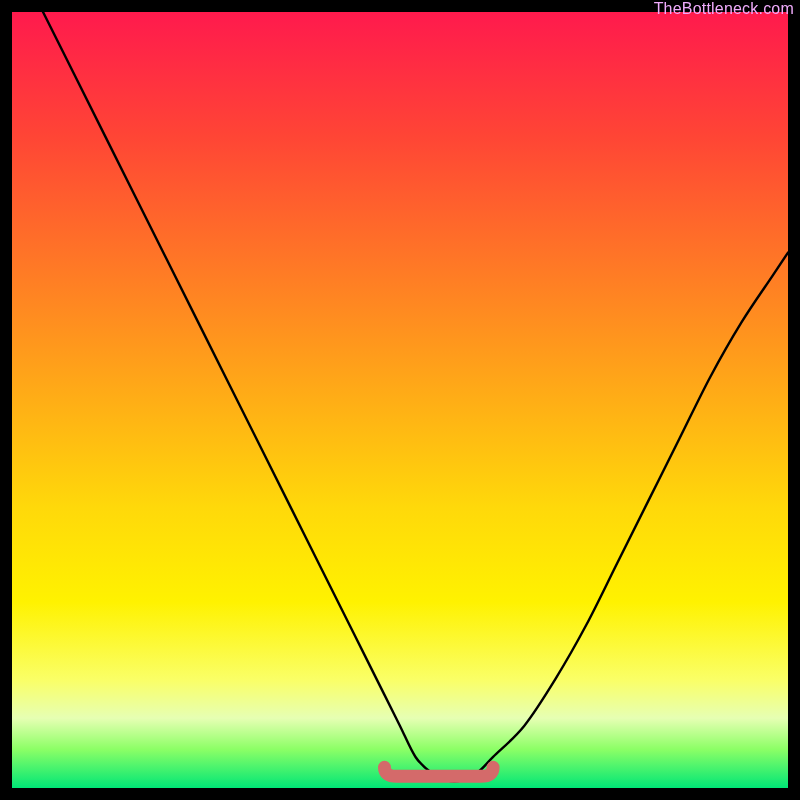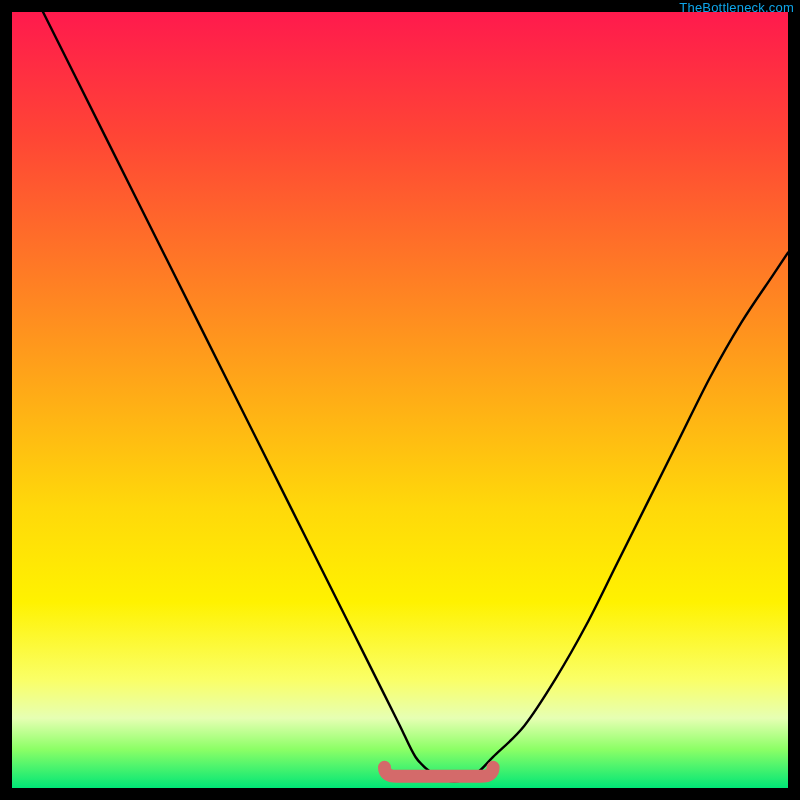"TheBottleneck.com" .watermark { color: #0ea5e9 -> #f0abfc; font-size: 13px -> 16px }
